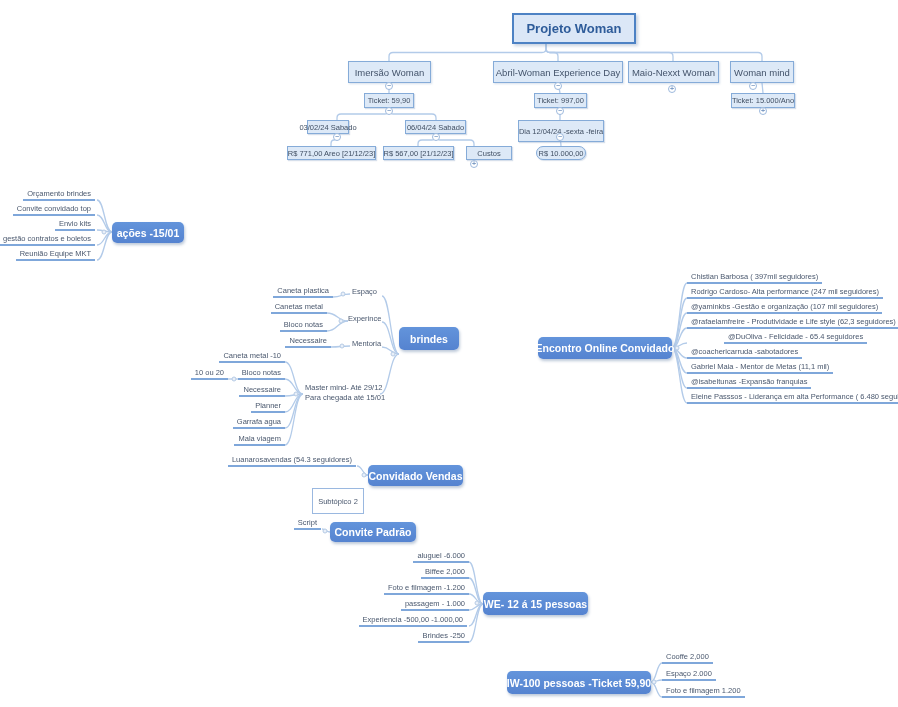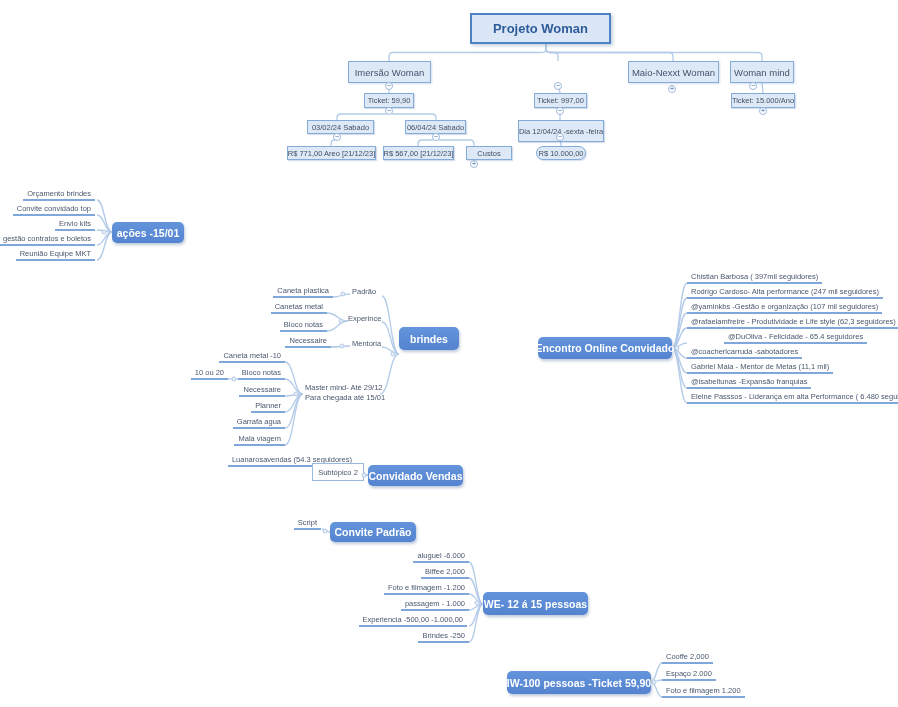"Projeto Woman" div.node { left: 470px -> 512px; width: 141px -> 124px }
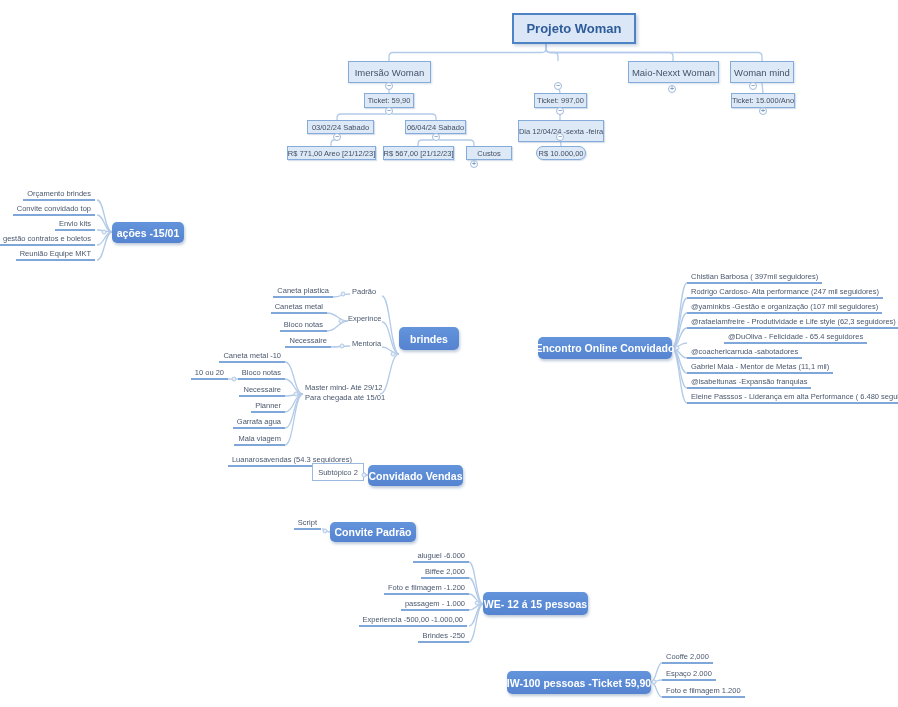"Abril-Woman Experience Day" div.node { html: none -> <div>Abril-Woman Experience Day</div> }
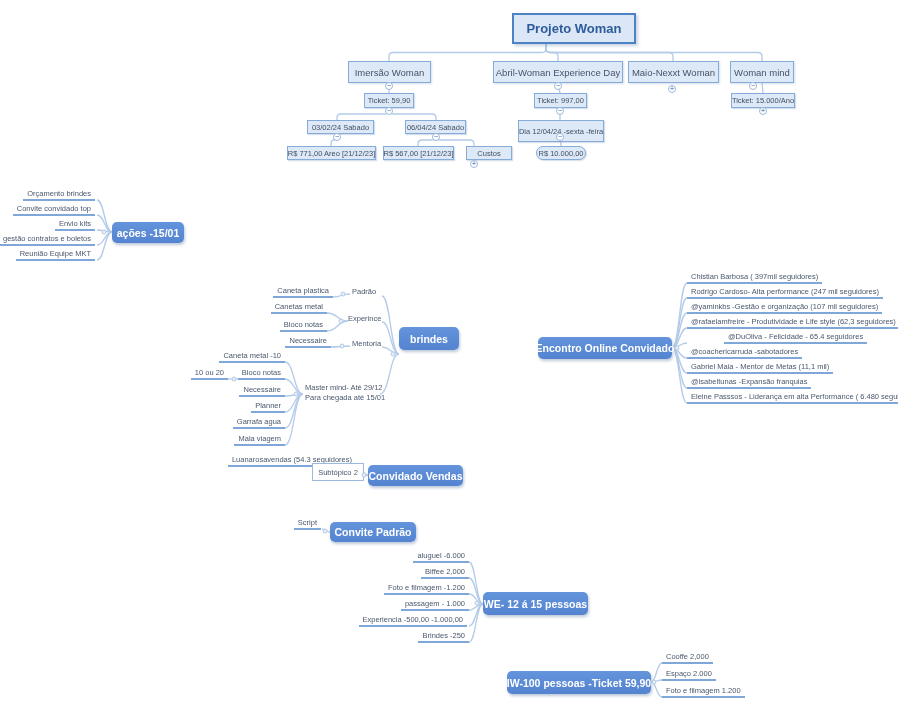"03/02/24 Sabado" div.node { width: 67px -> 42px }
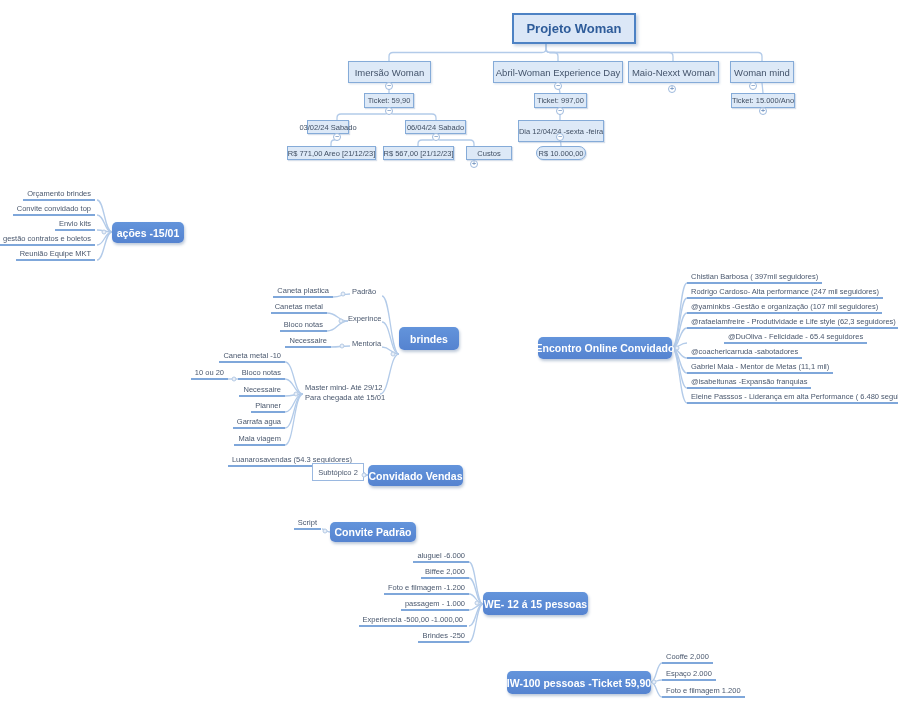"Padrão" div.node { text: Padrão -> Espaço }
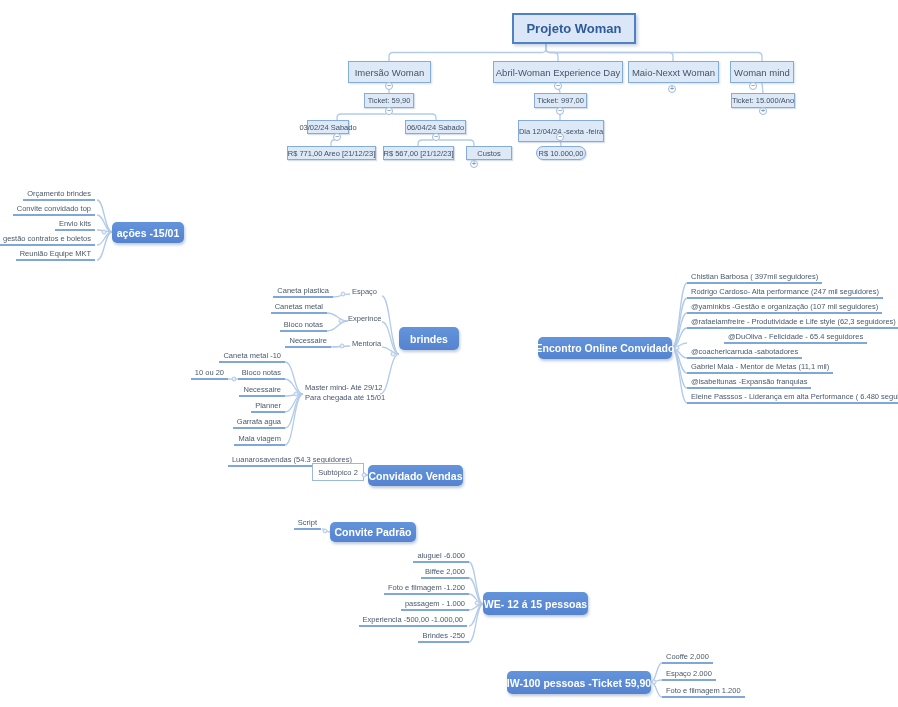"Subtópico 2" div.node { height: 18px -> 26px; top: 463px -> 488px }
